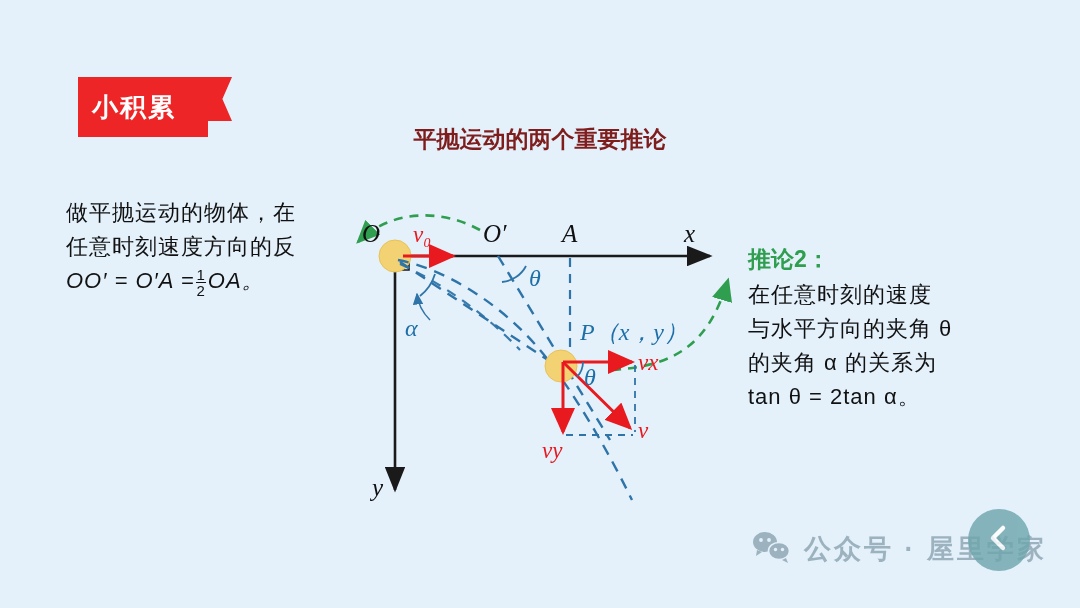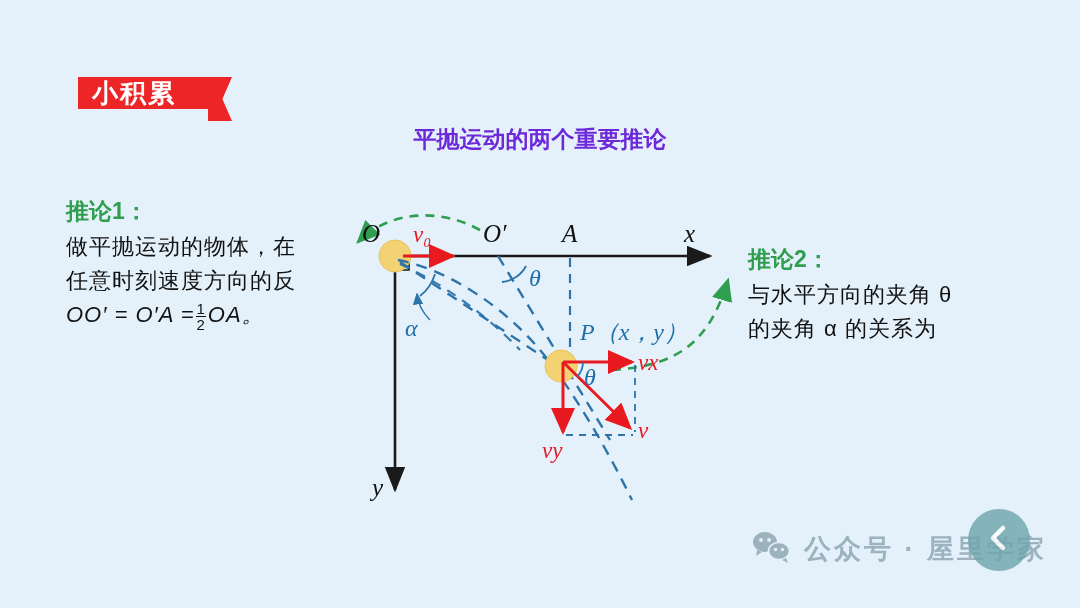"小积累" #ribbon { height: 32px -> 60px }
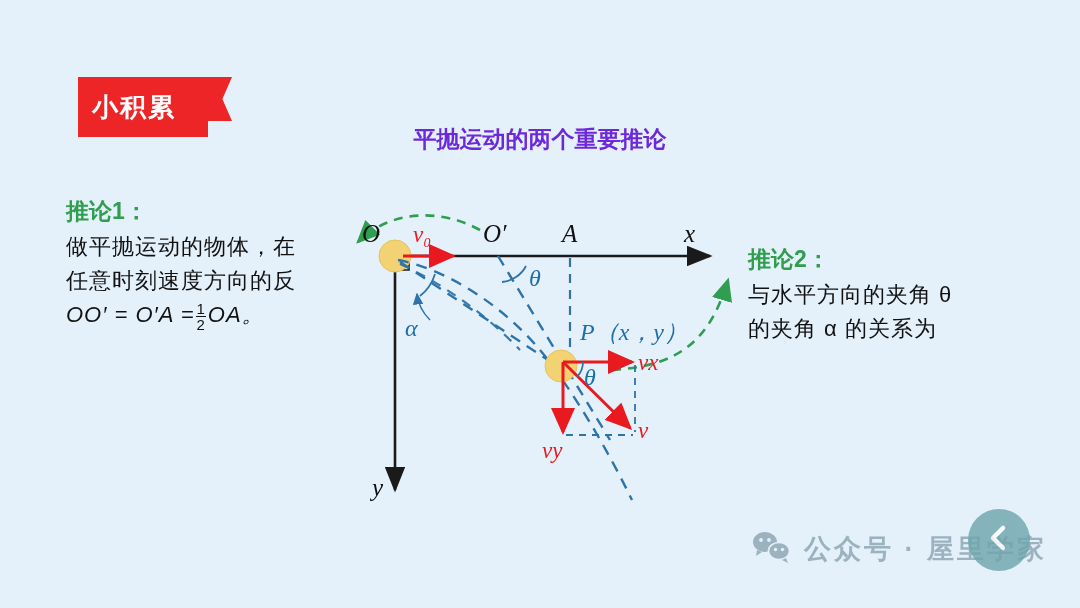"平抛运动的两个重要推论" #main-title { color: #6d28d9 -> #7f1d1d }
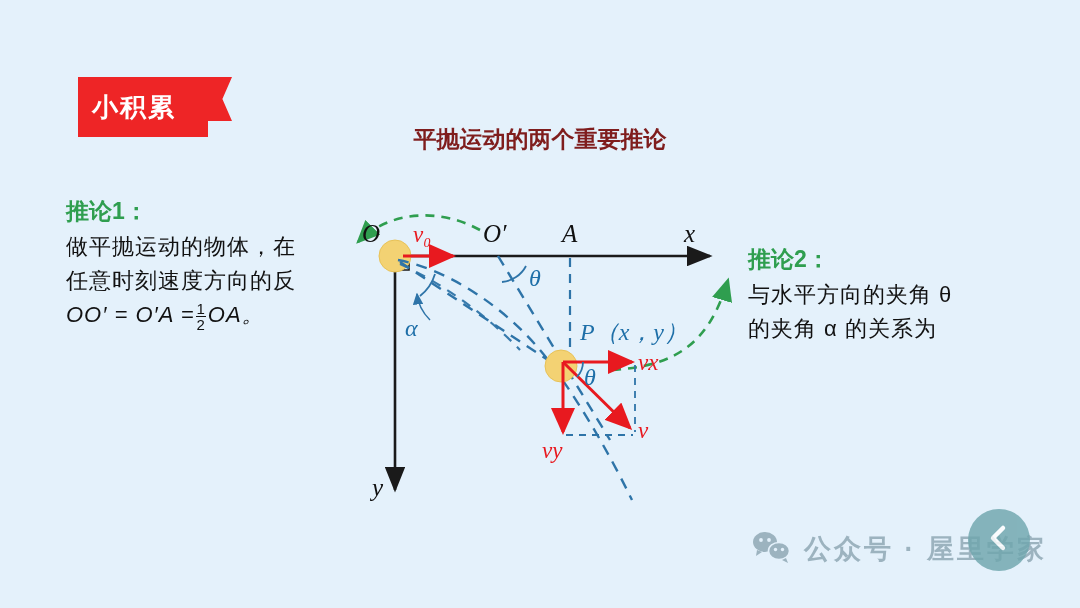"推论1：" div.block-heading { html: <div>推论1：</div> -> none }
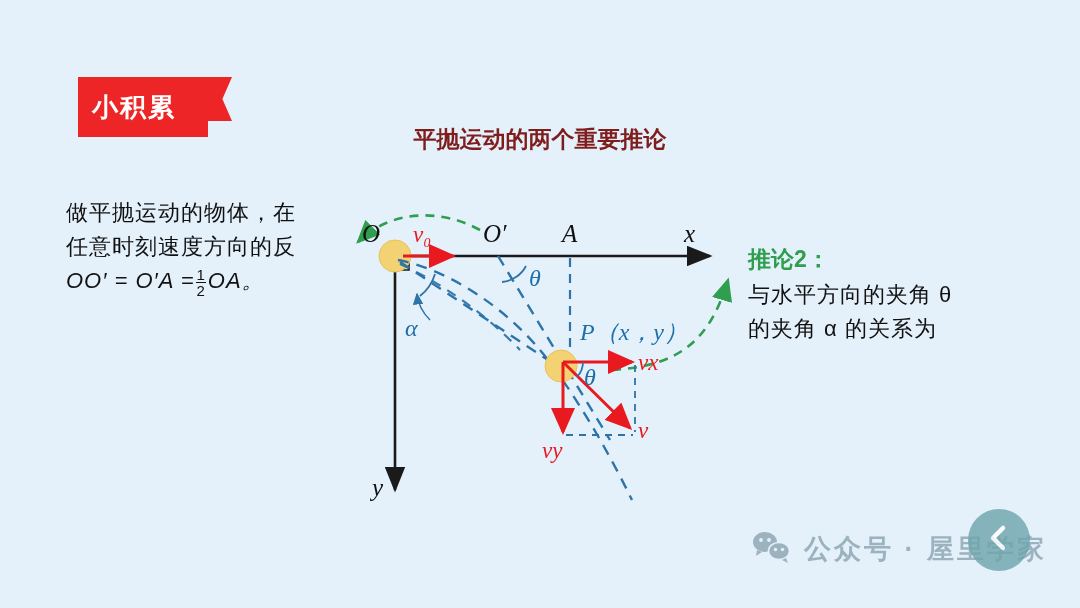"在任意时刻的速度" div.block-line { html: none -> <div>在任意时刻的速度</div> }
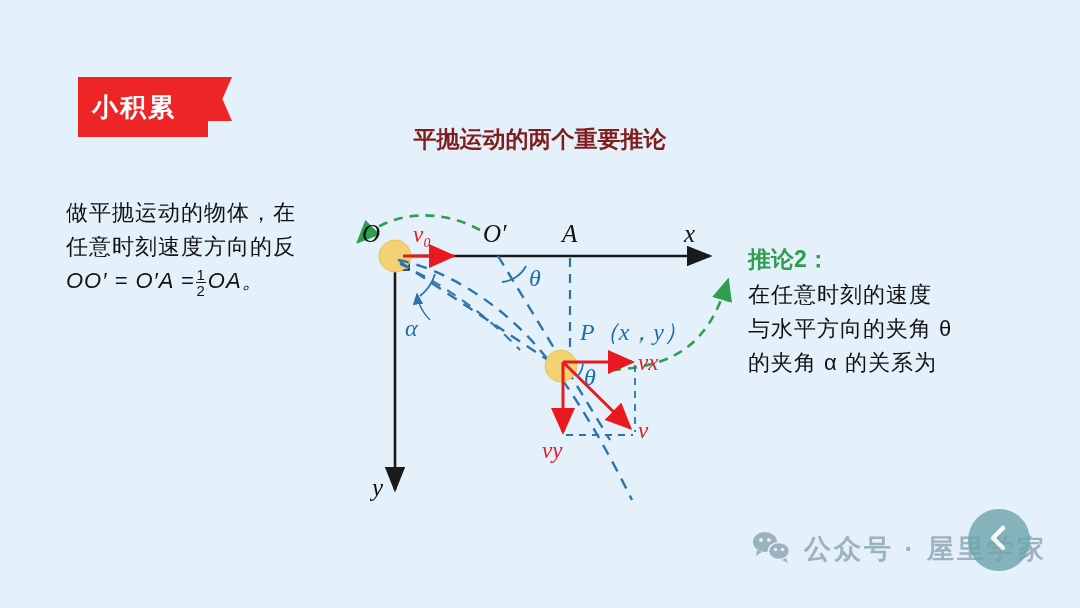"tan θ = 2tan α。" div.block-line { html: none -> <div>tan θ = 2tan α。</div> }
